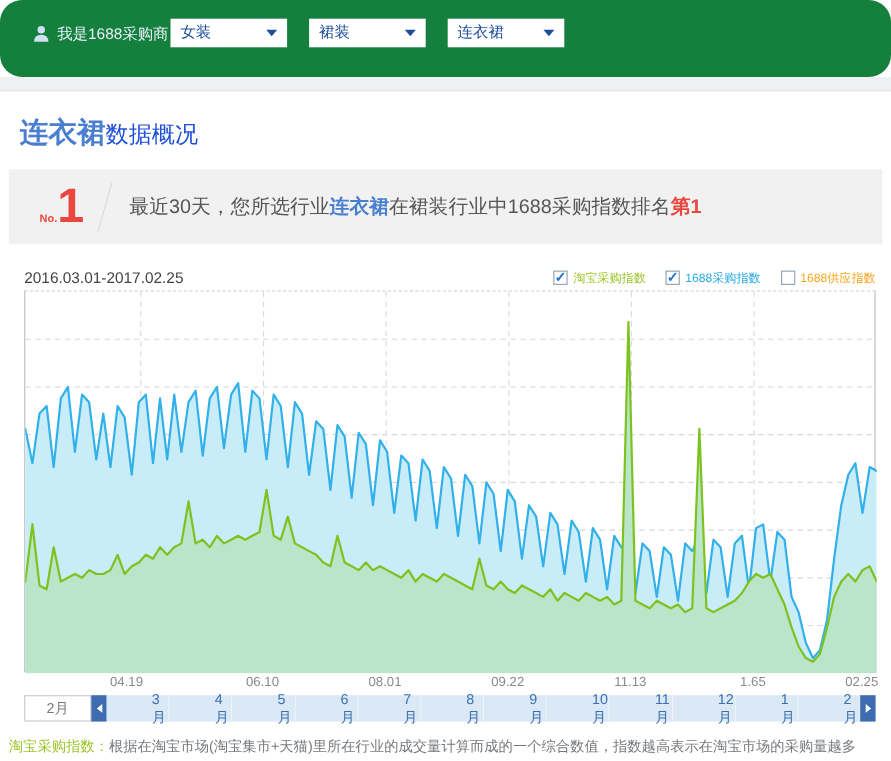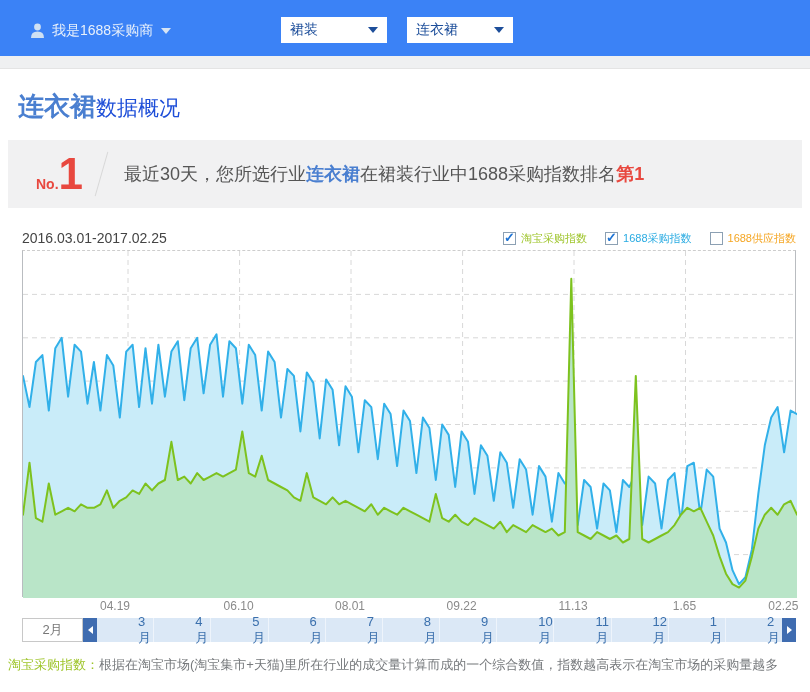"我是1688采购商" .top-header { background: #3b82f6 -> #15803d; border-radius: none -> 20px; height: 56px -> 70px }
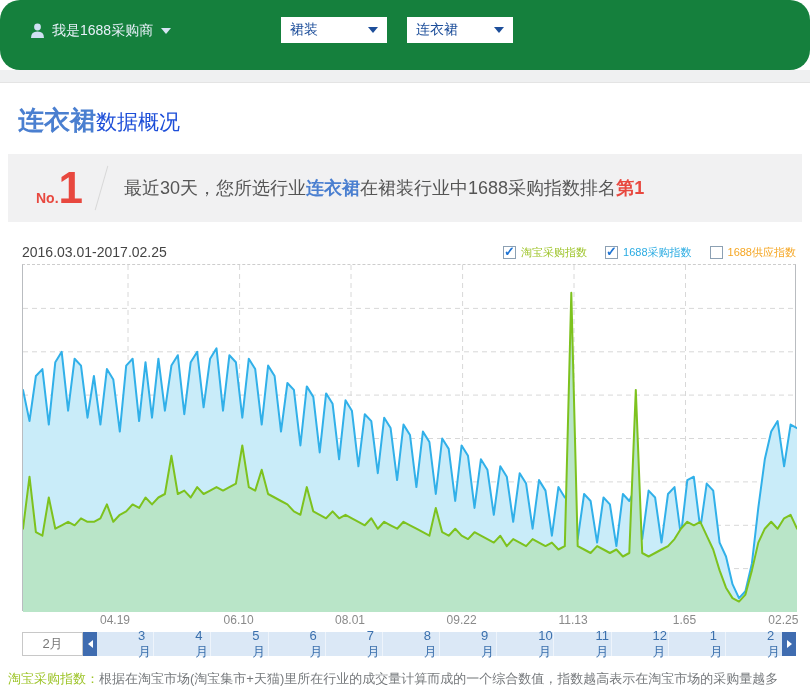"女装" div.dropdown { html: none -> <div> <span>女装</span> <span></span> </div> }
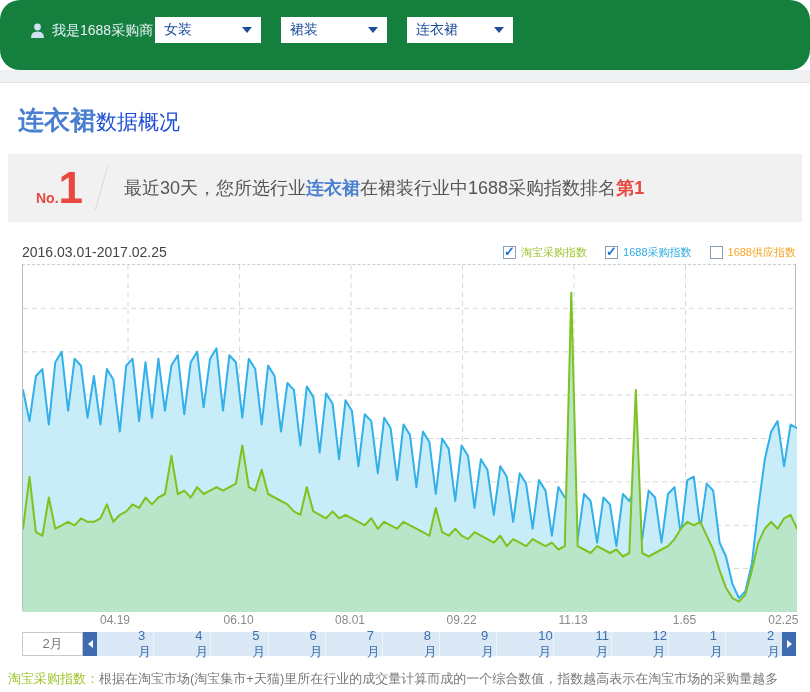"No." .no-small { font-size: 14px -> 10px }
